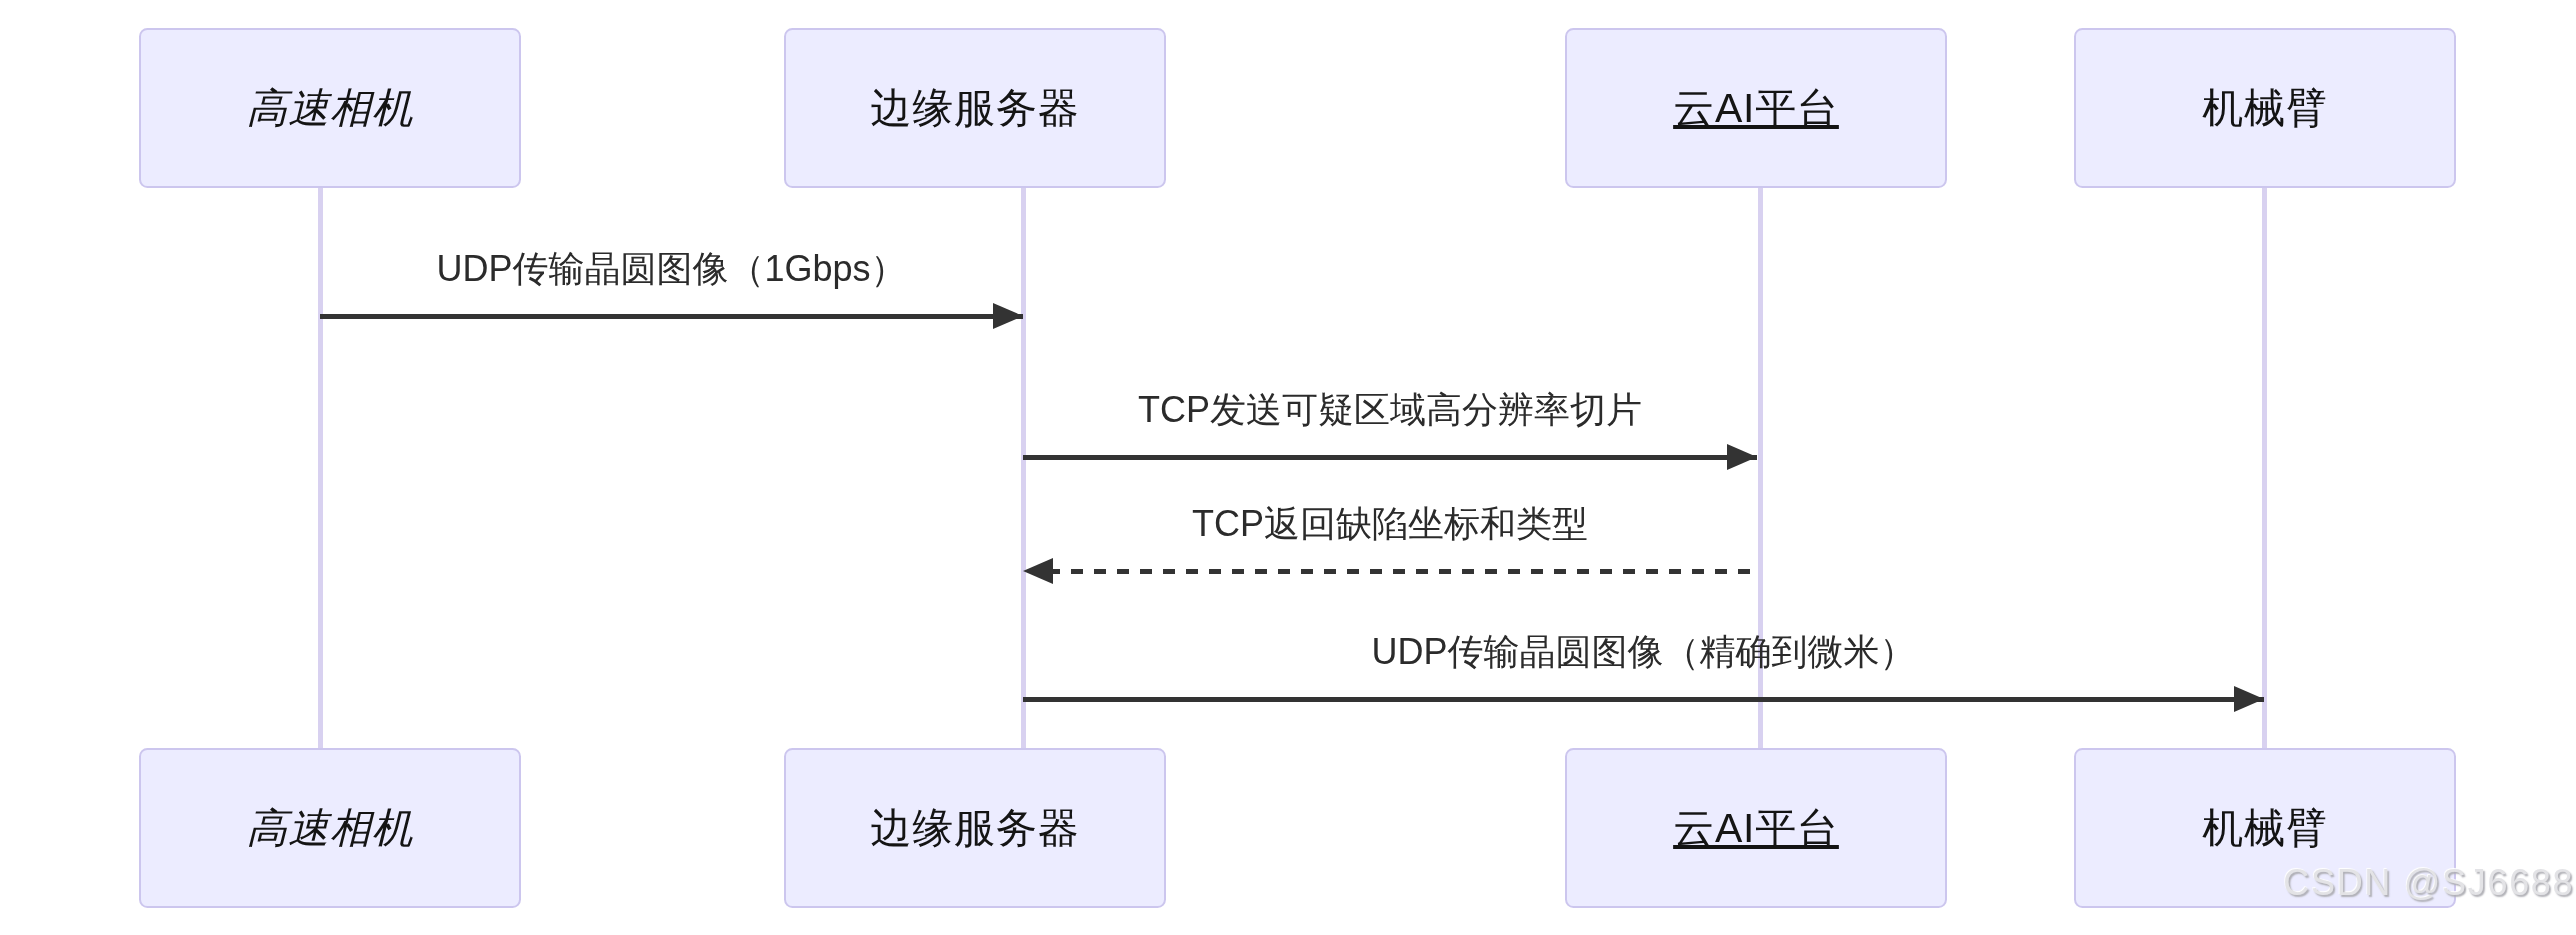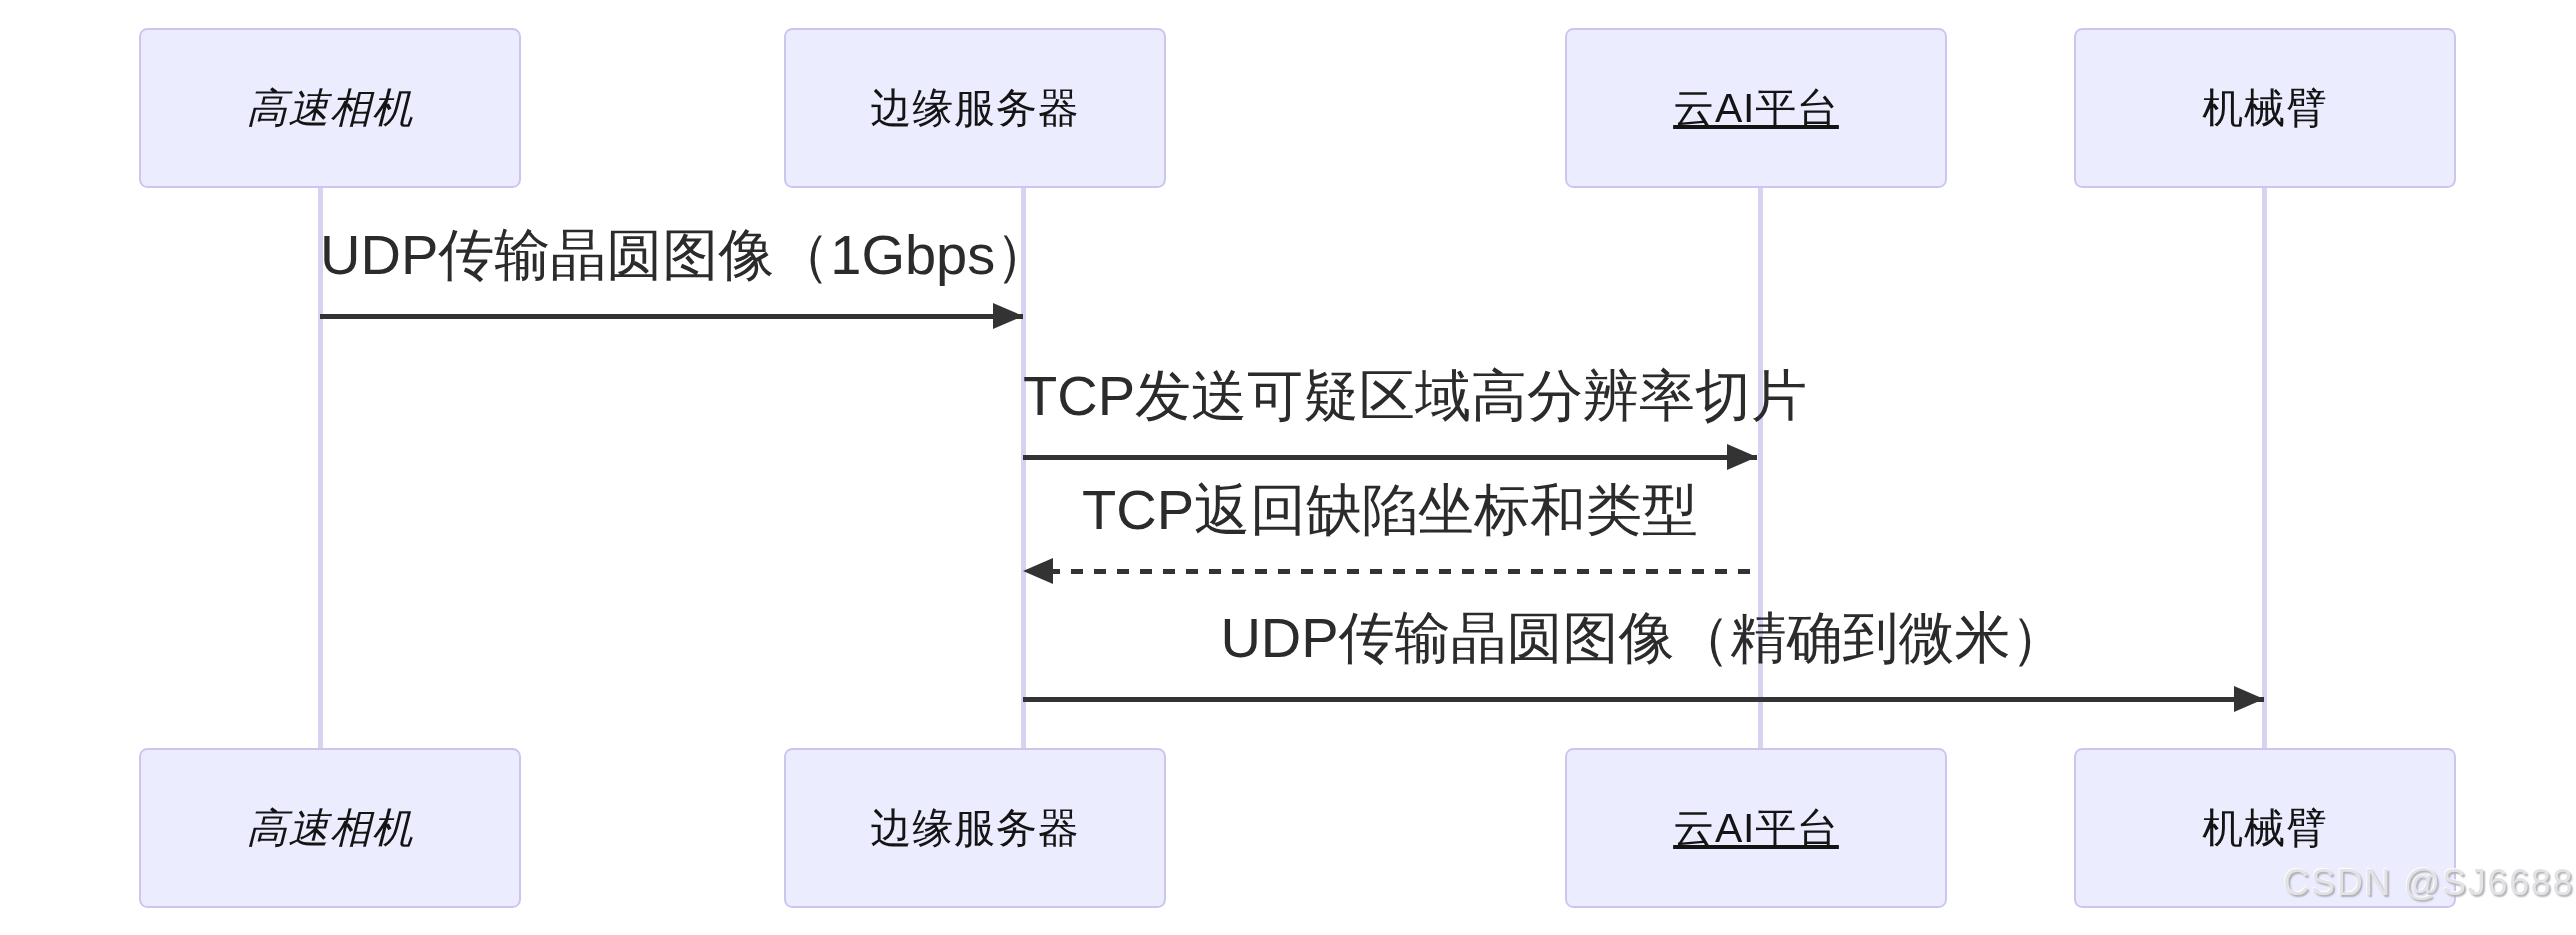"UDP传输晶圆图像（1Gbps）" .message-label { font-size: 56px -> 36px }
